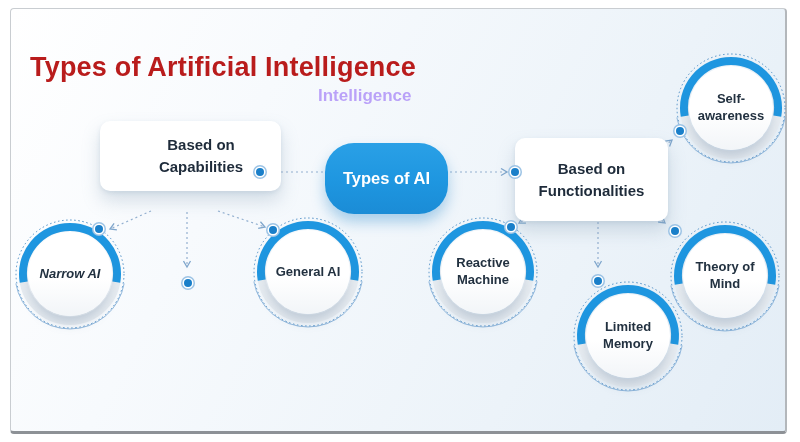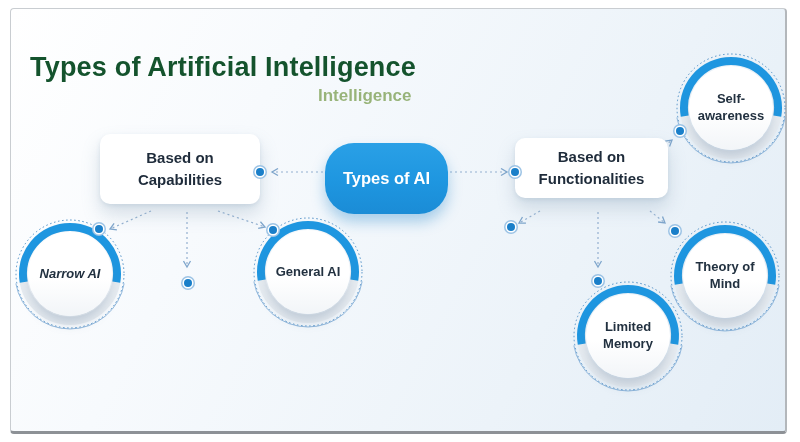"Types of Artificial Intelligence" .title { color: #14532d -> #b91c1c }
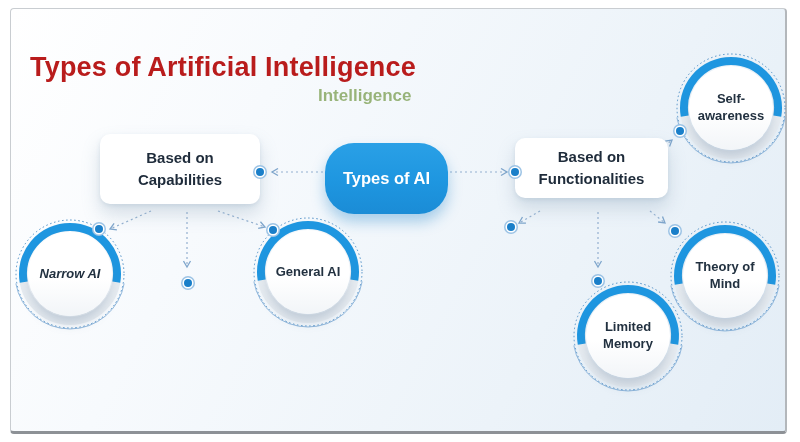"Intelligence" .ghost { color: #4d7c0f -> #8b5cf6 }
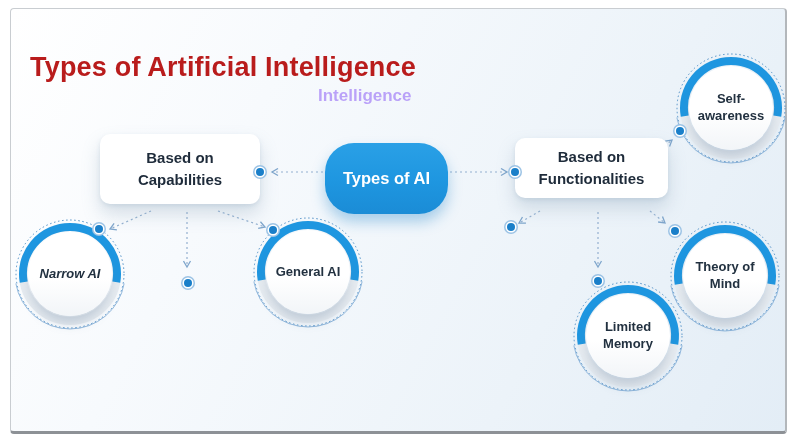"Based on Capabilities" .box-cap { padding-left: none -> 21px; top: 134px -> 121px }
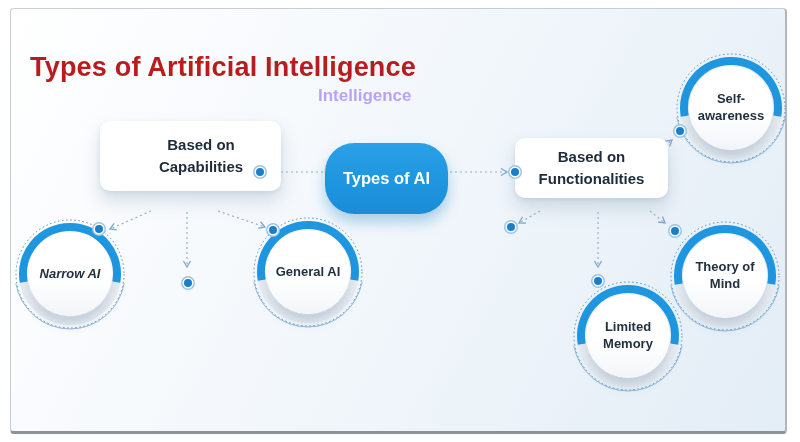"Based on Functionalities" .box-fun { height: 60px -> 83px }
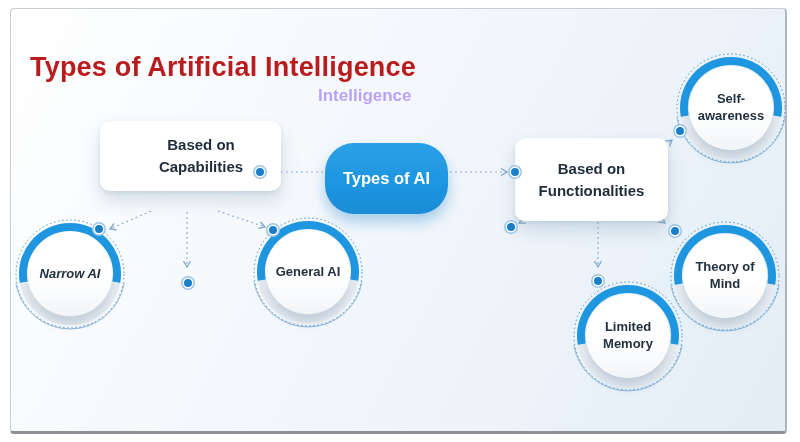"Reactive Machine" div.node { html: none -> <div> <svg> <circle></circle> <path></path> <circle></circle> <path></path> </svg> <div></div> <div> <span>Reactive Machine</span> </div> </div> }
